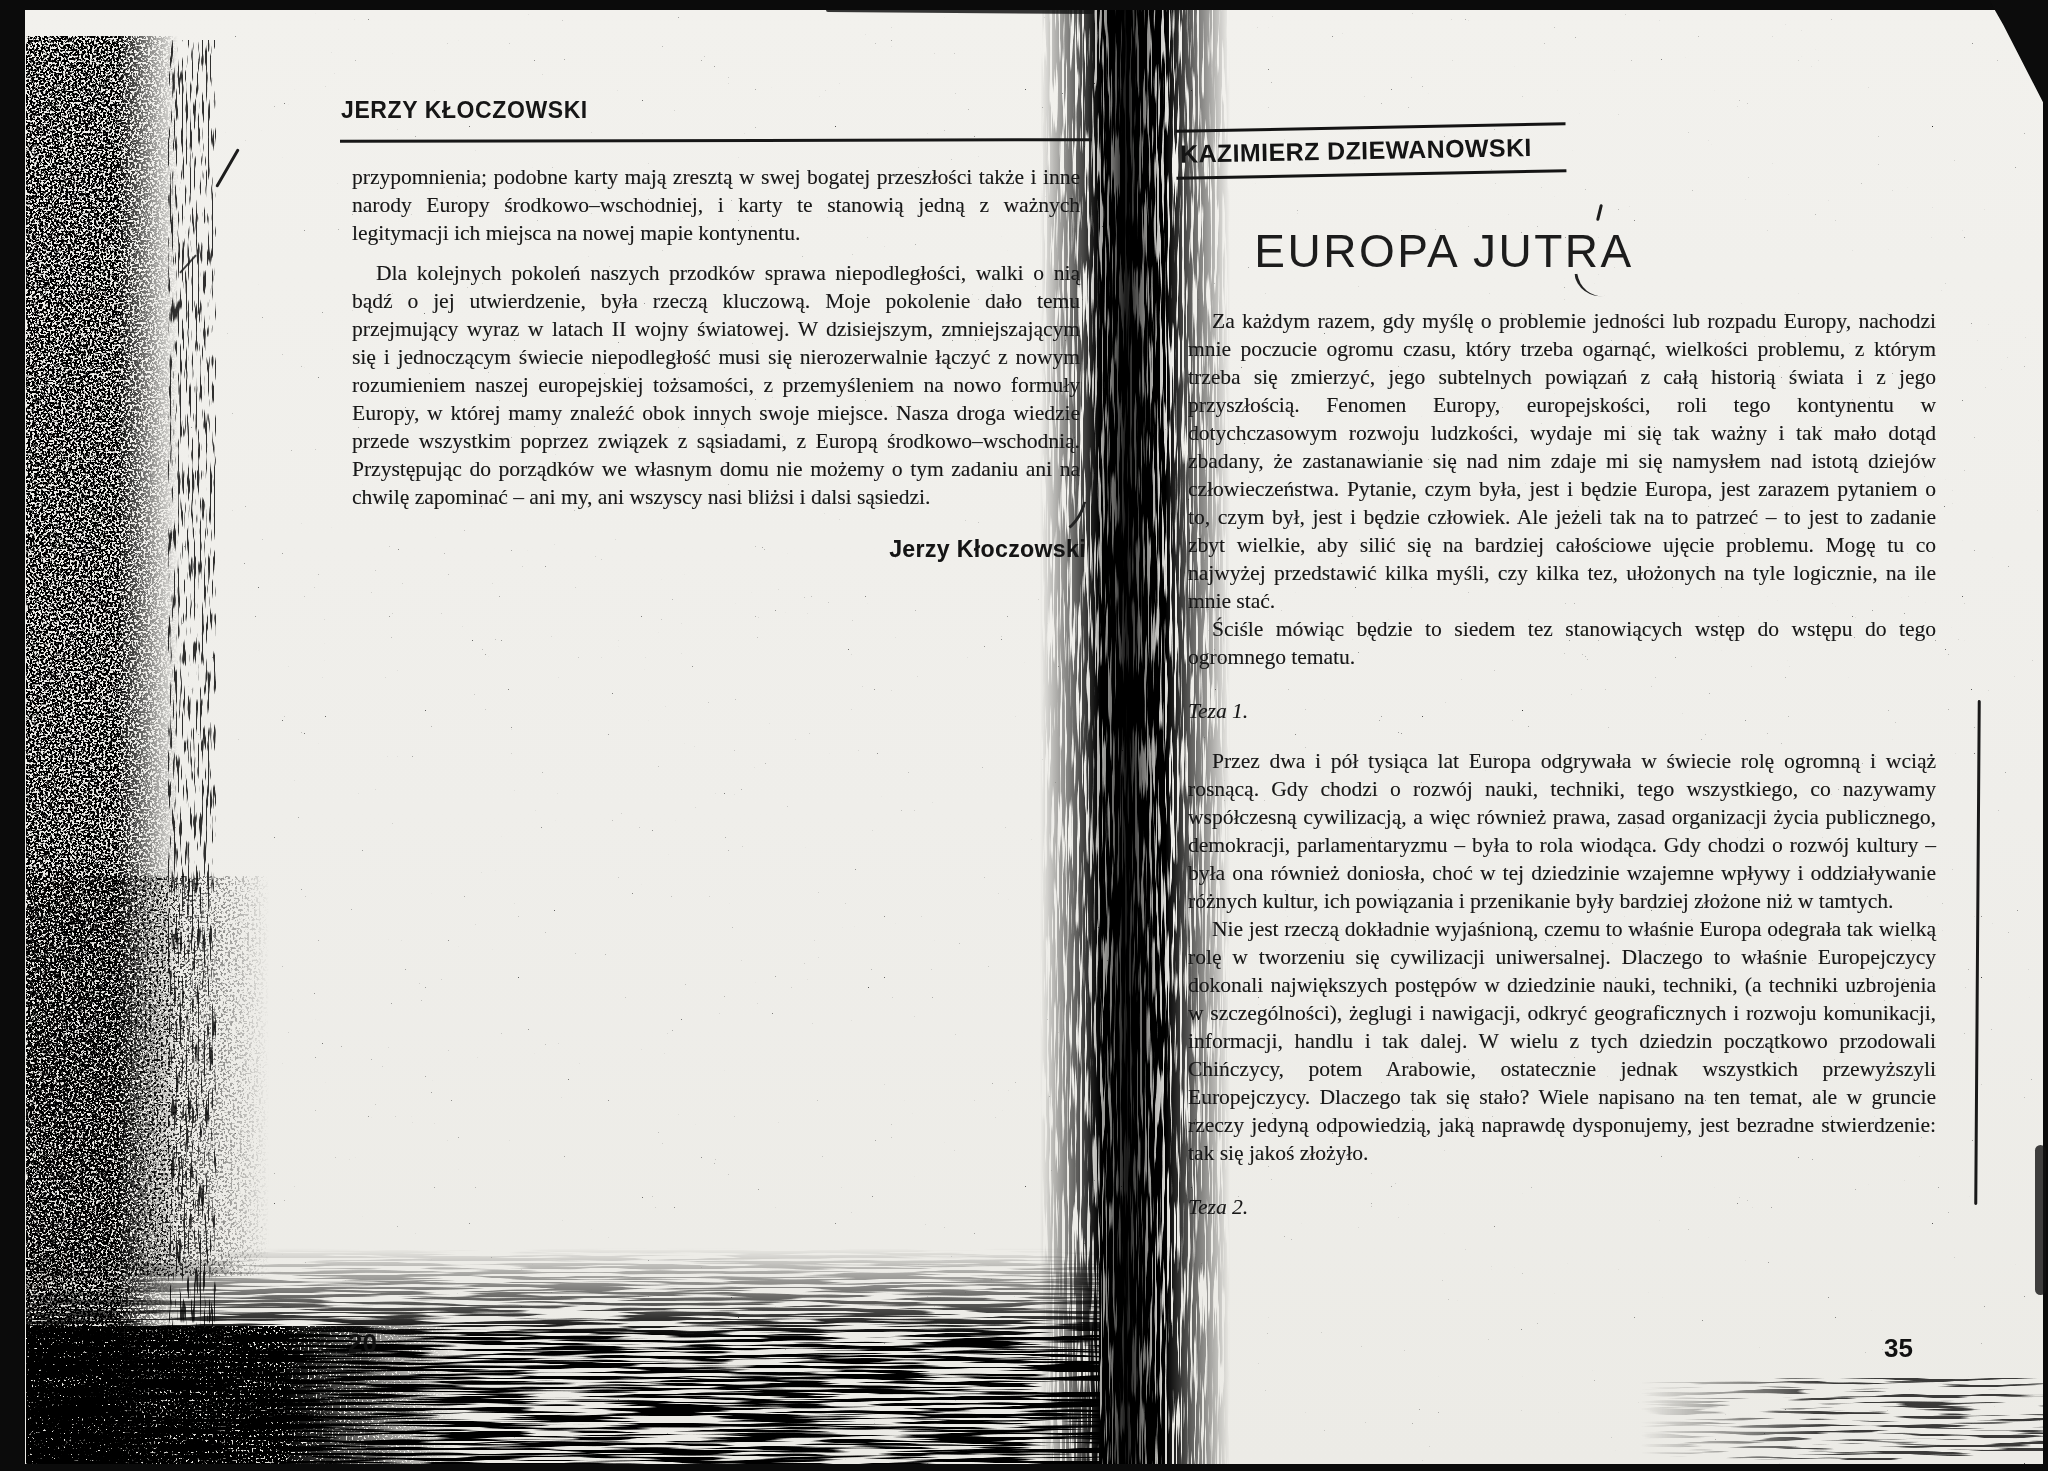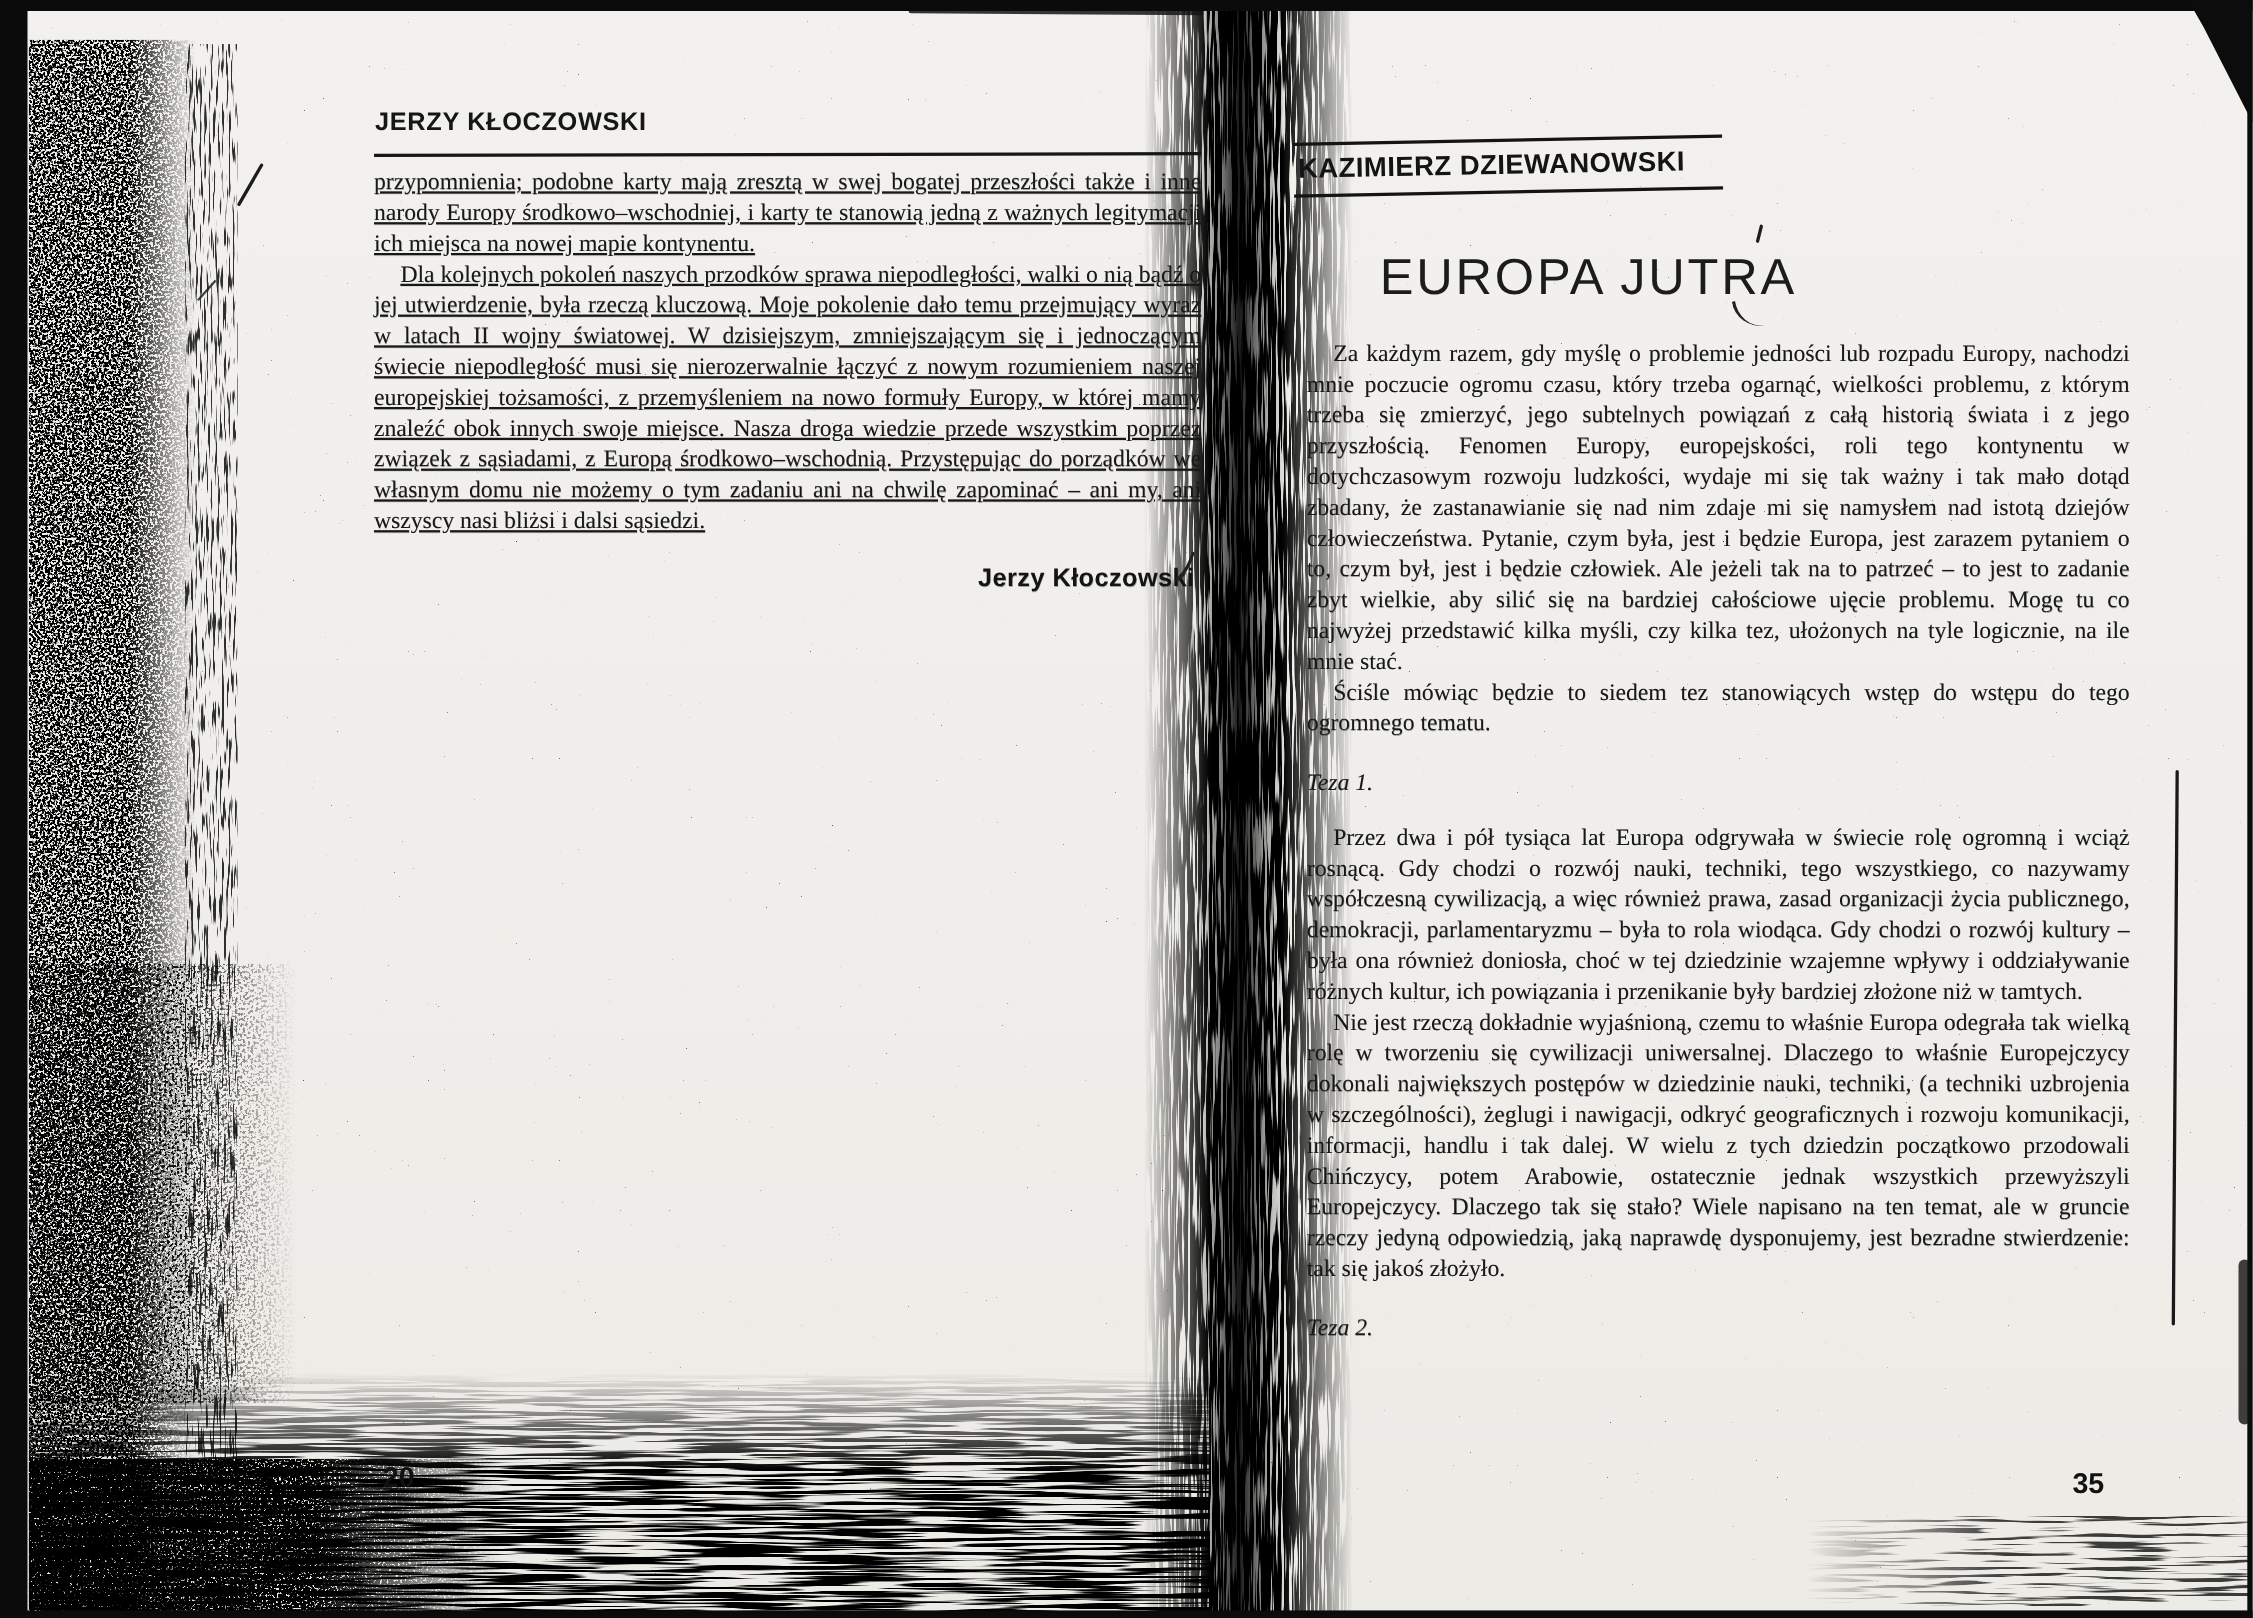"JERZY KŁOCZOWSKI" .stage { background: #ffffff -> #c2410c }
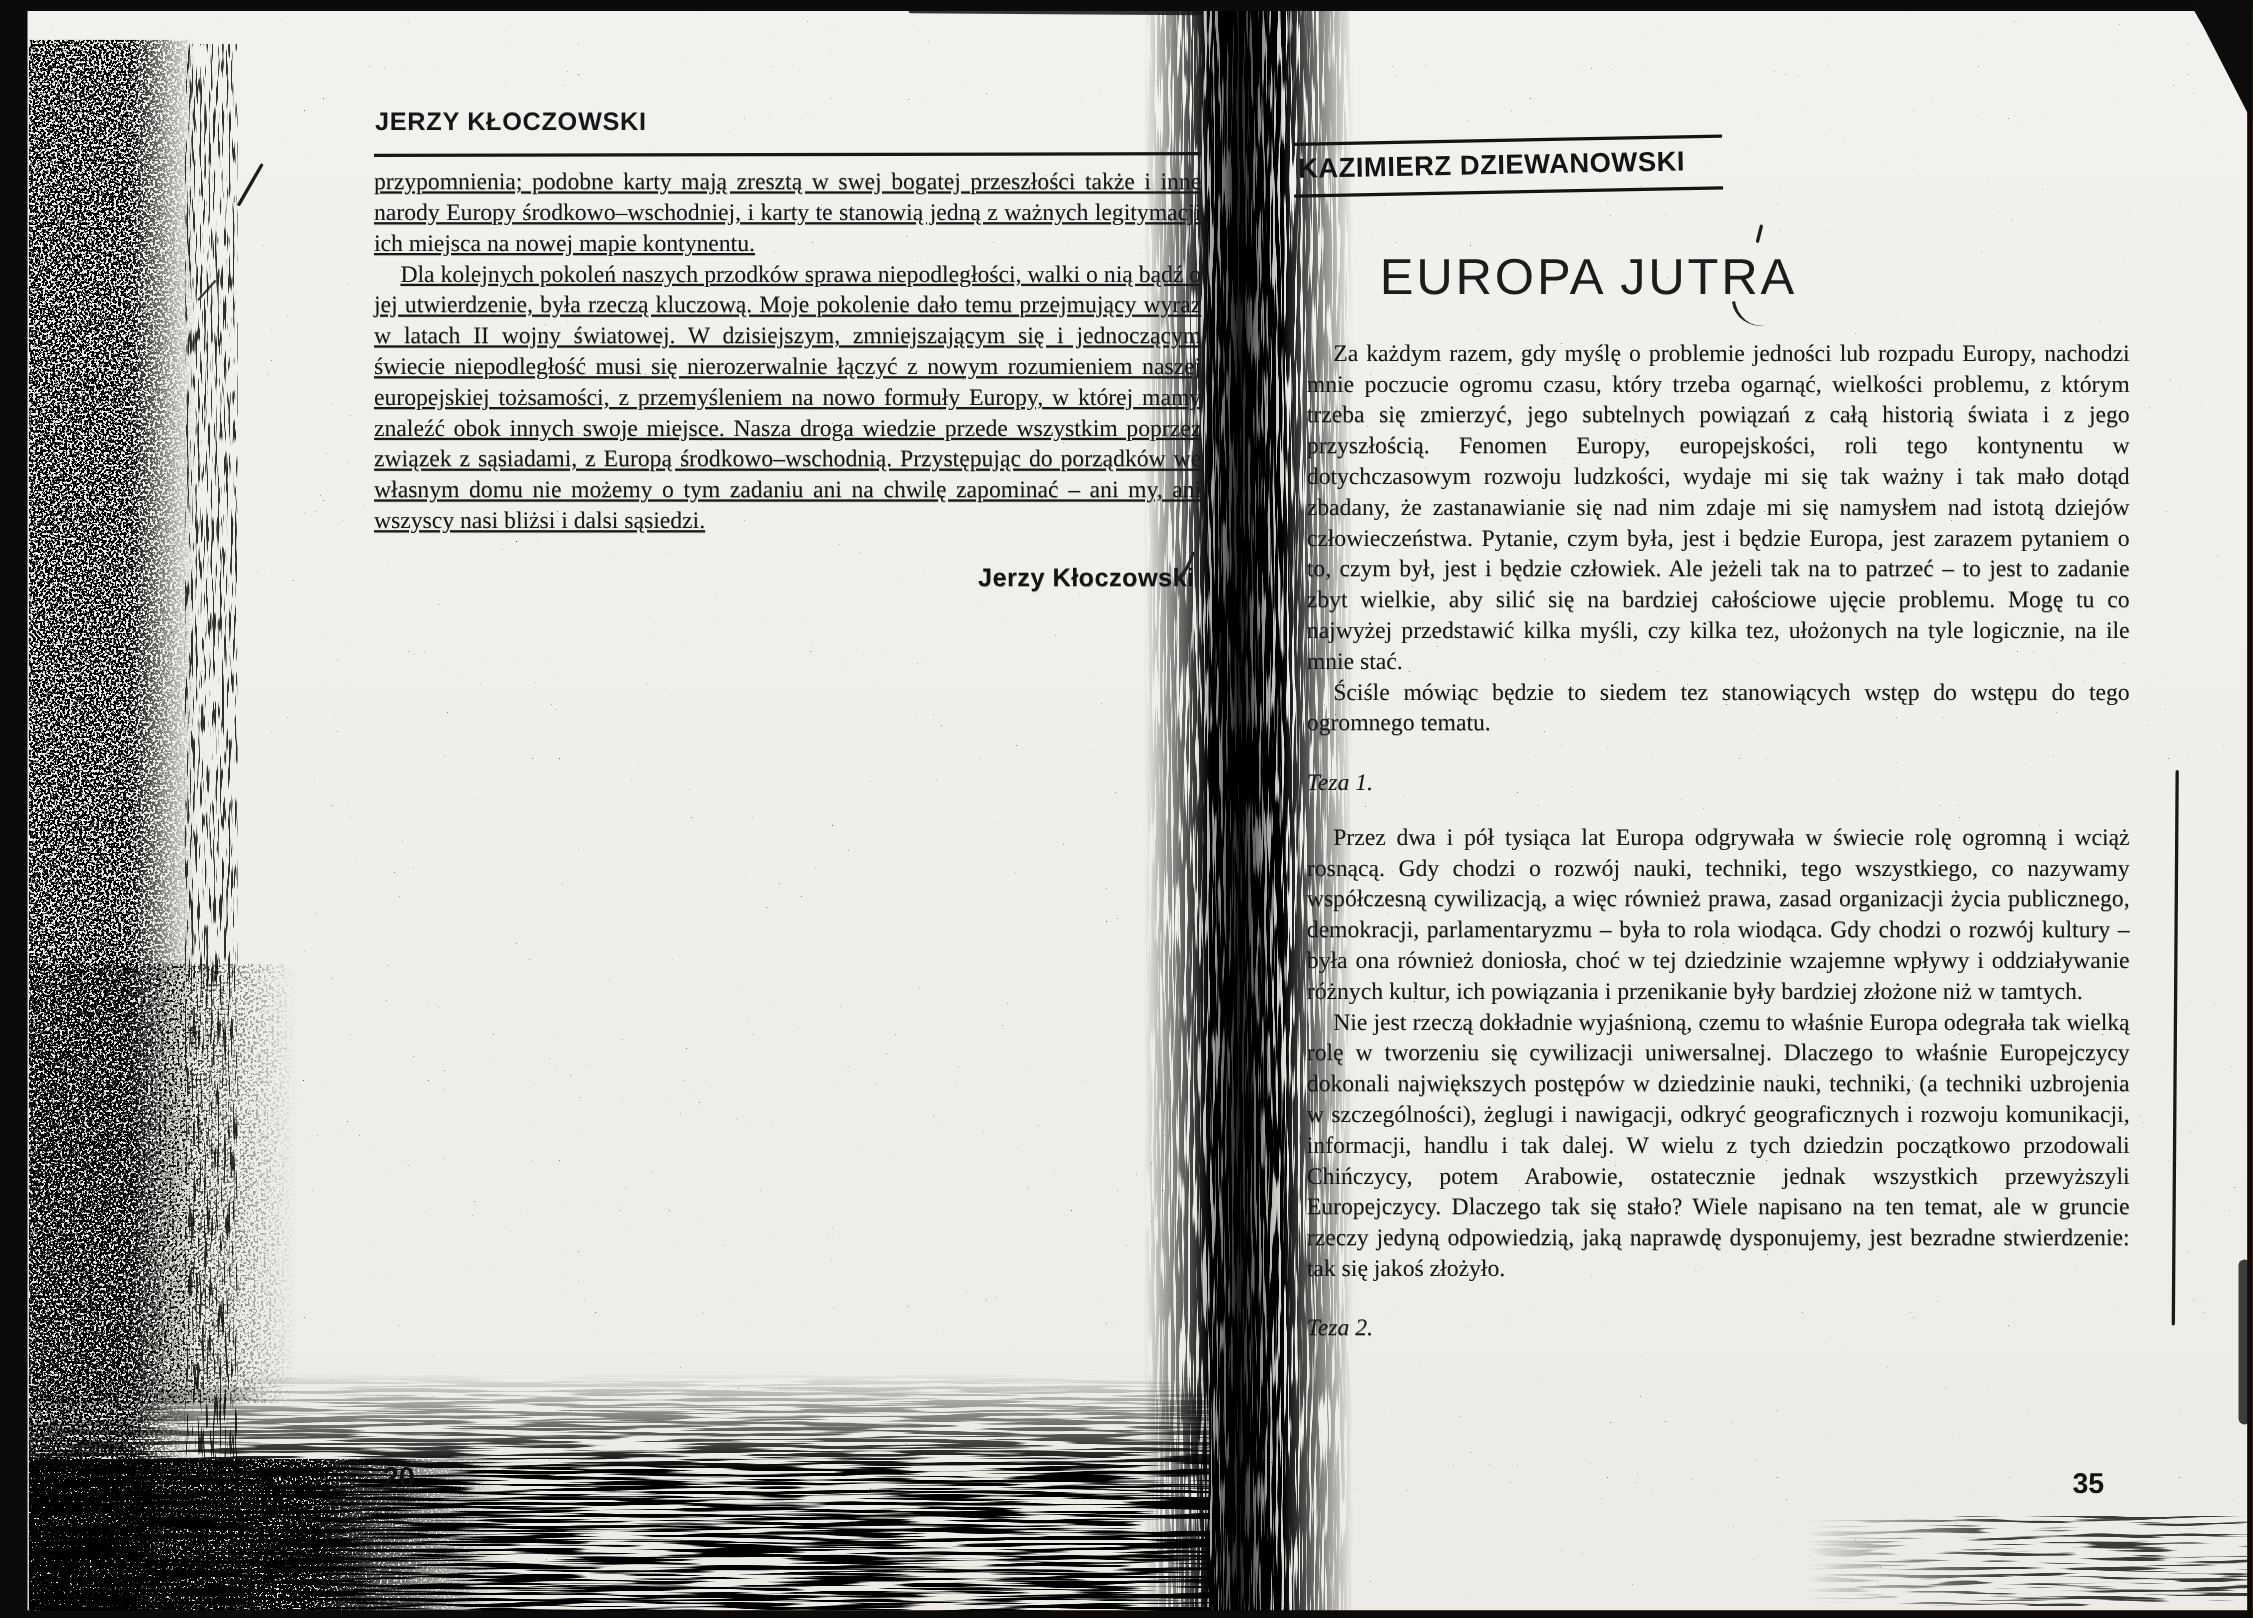"przypomnienia; podobne karty mają" .lp-body p { margin: 0 -> 12px; text-decoration: underline -> none }
